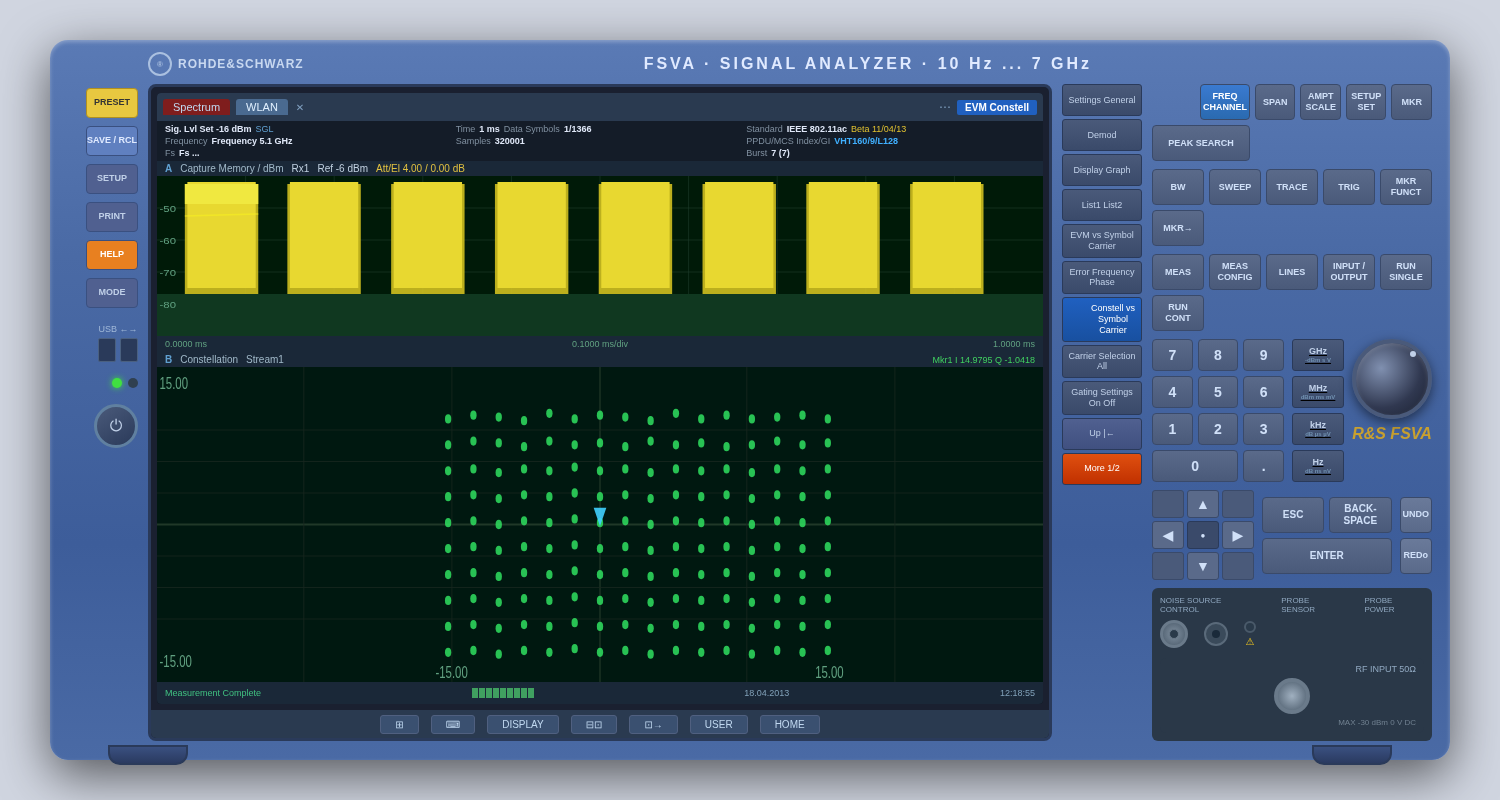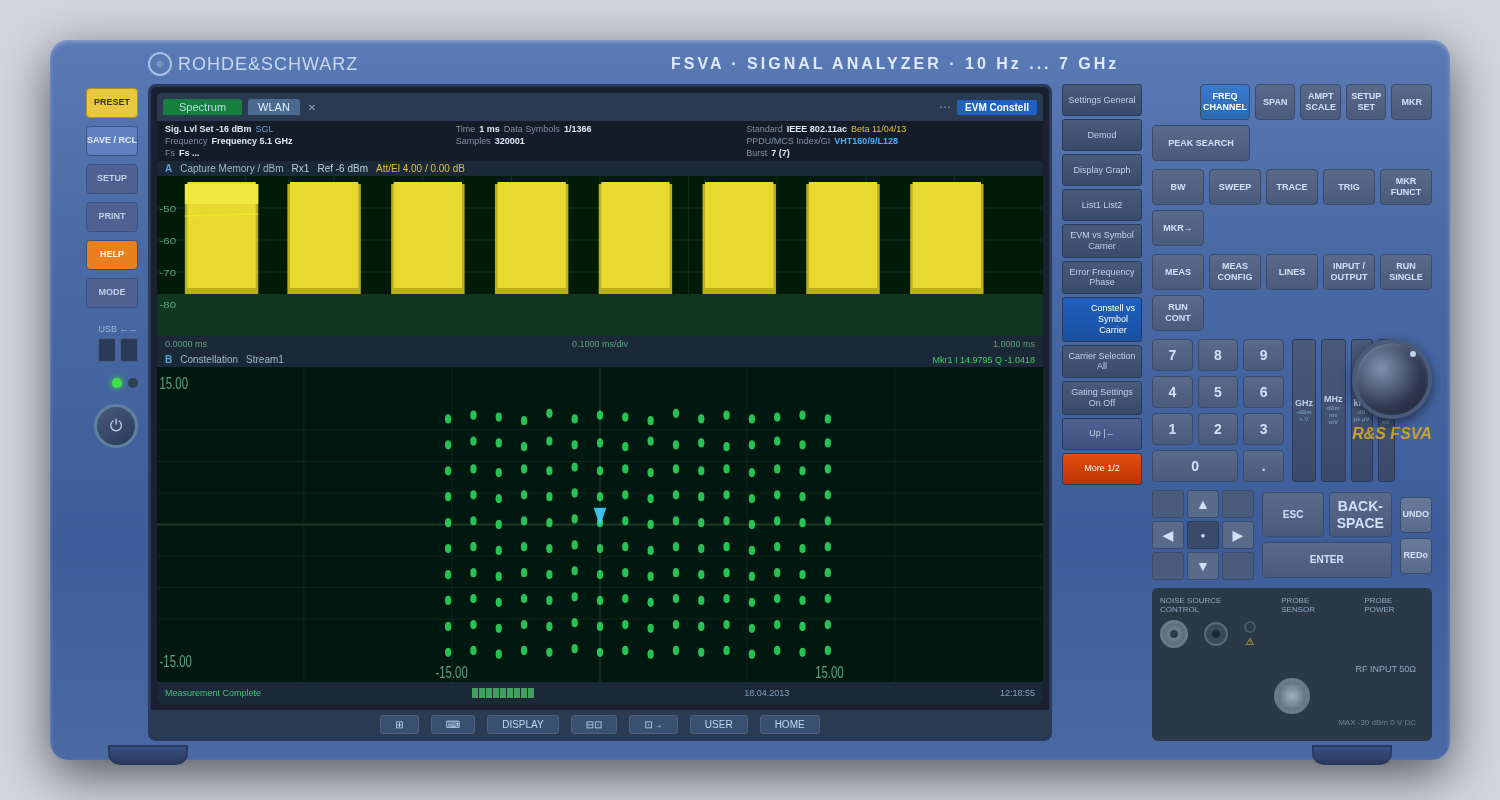"ROHDE&SCHWARZ" .brand-text { font-size: 18px -> 12px; font-weight: normal -> bold }
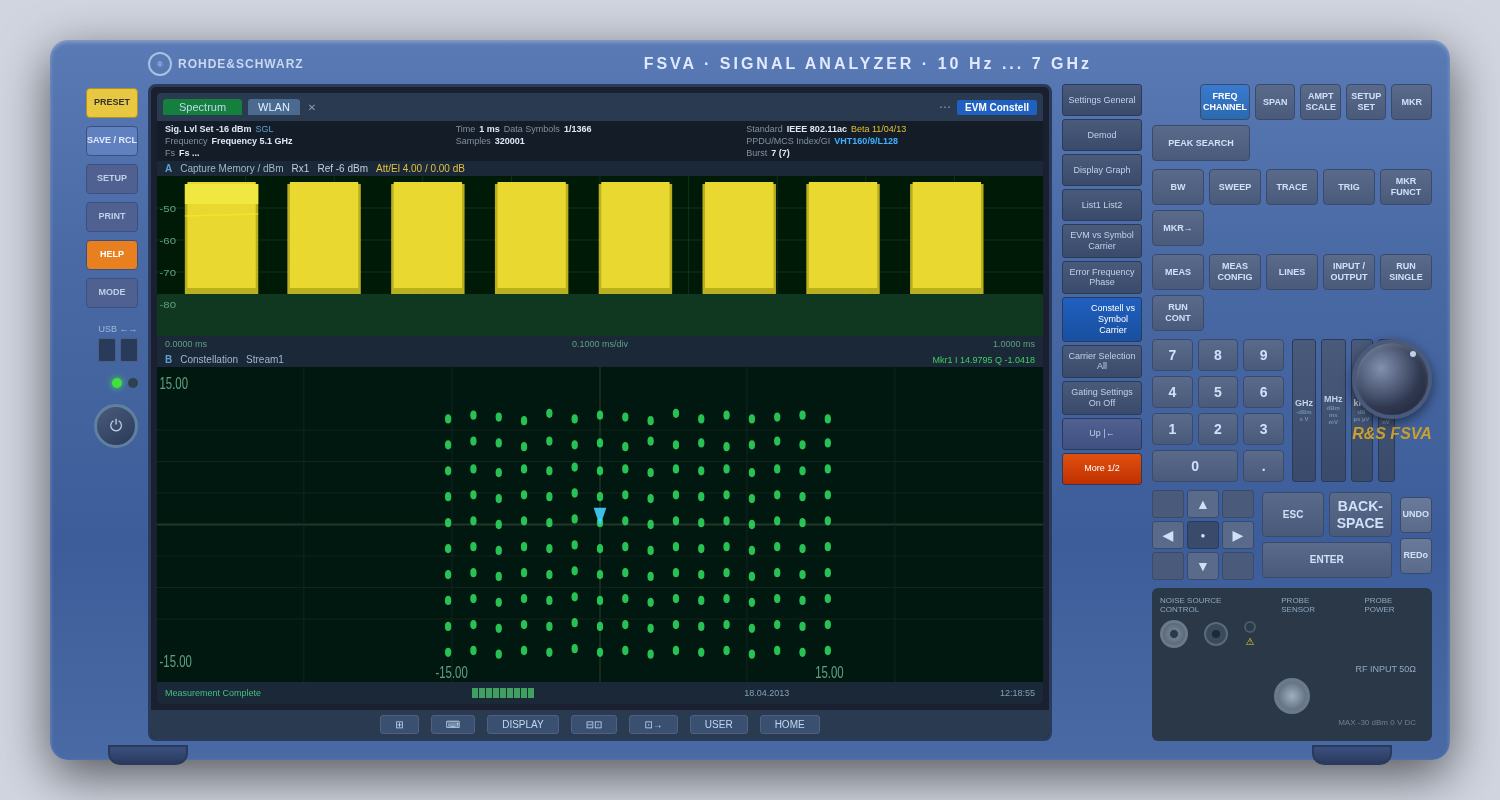"Spectrum" .tab-spectrum { background: #15803d -> #7f1d1d; padding: 2px 16px -> 2px 10px }
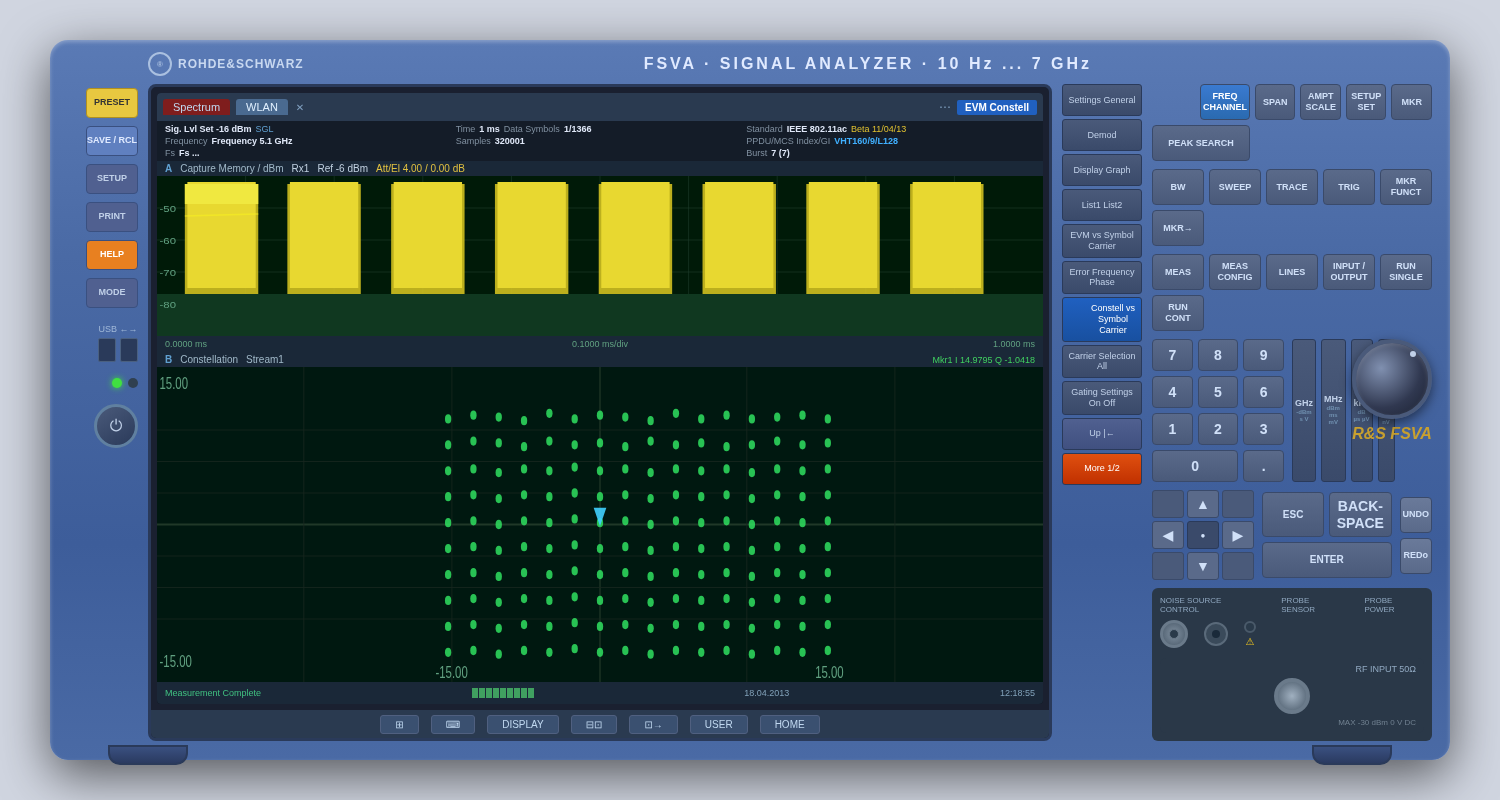"GHz" .unit-col { flex-direction: row -> column; text-decoration: none -> underline }
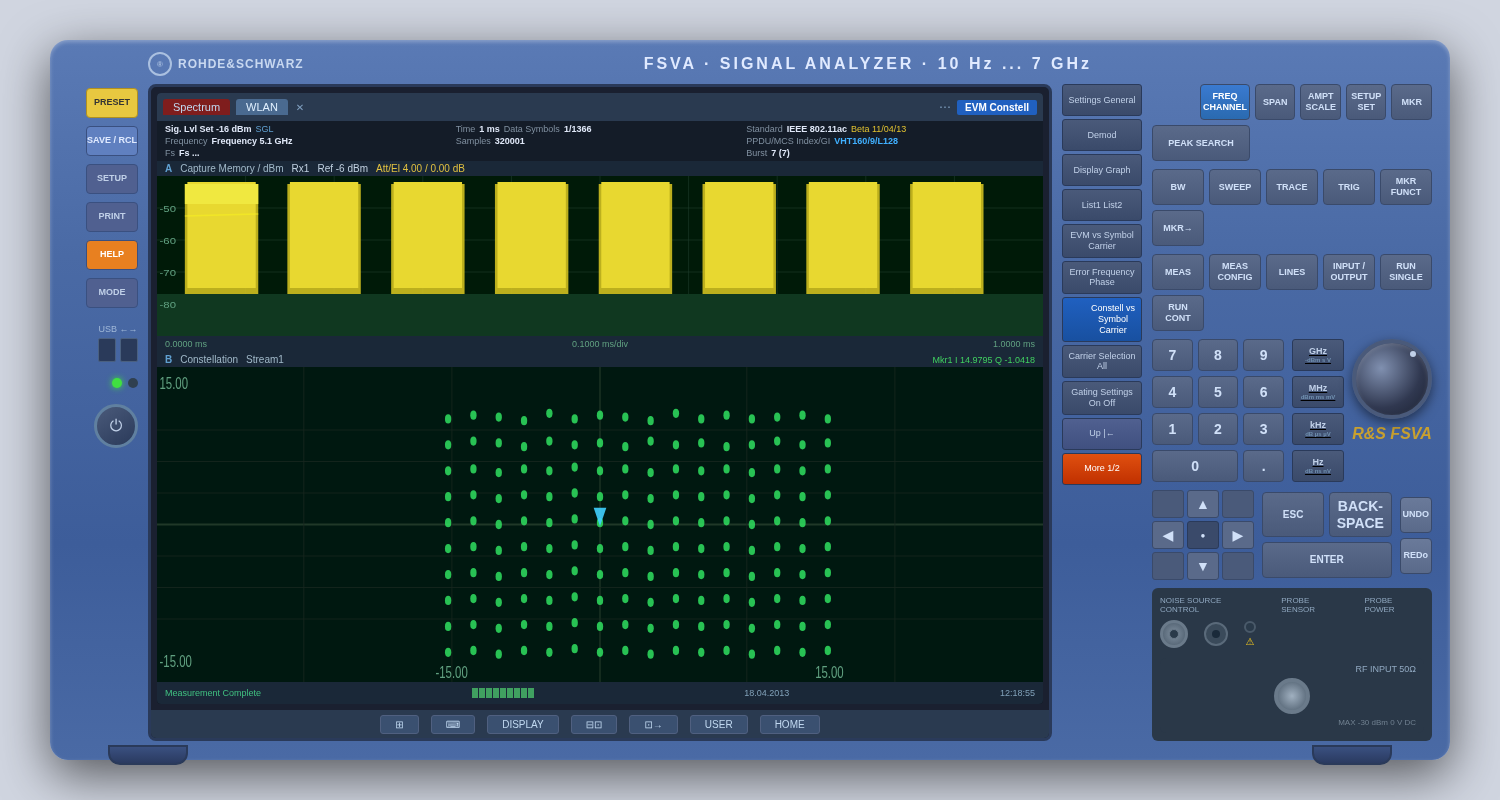"BACK-SPACE" div.func-btn { font-size: 14px -> 10px }
